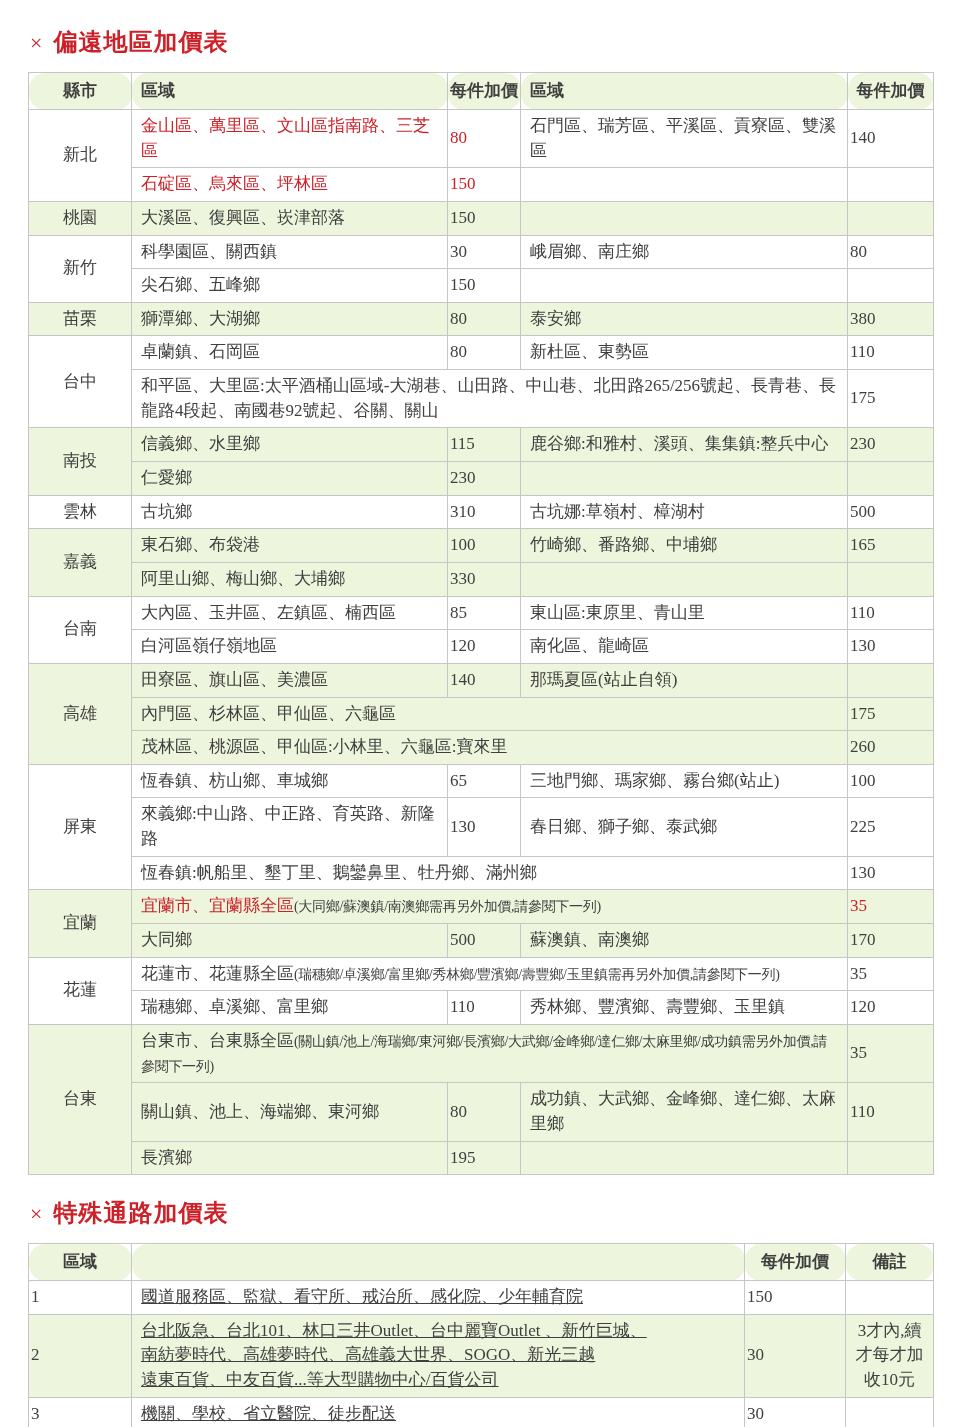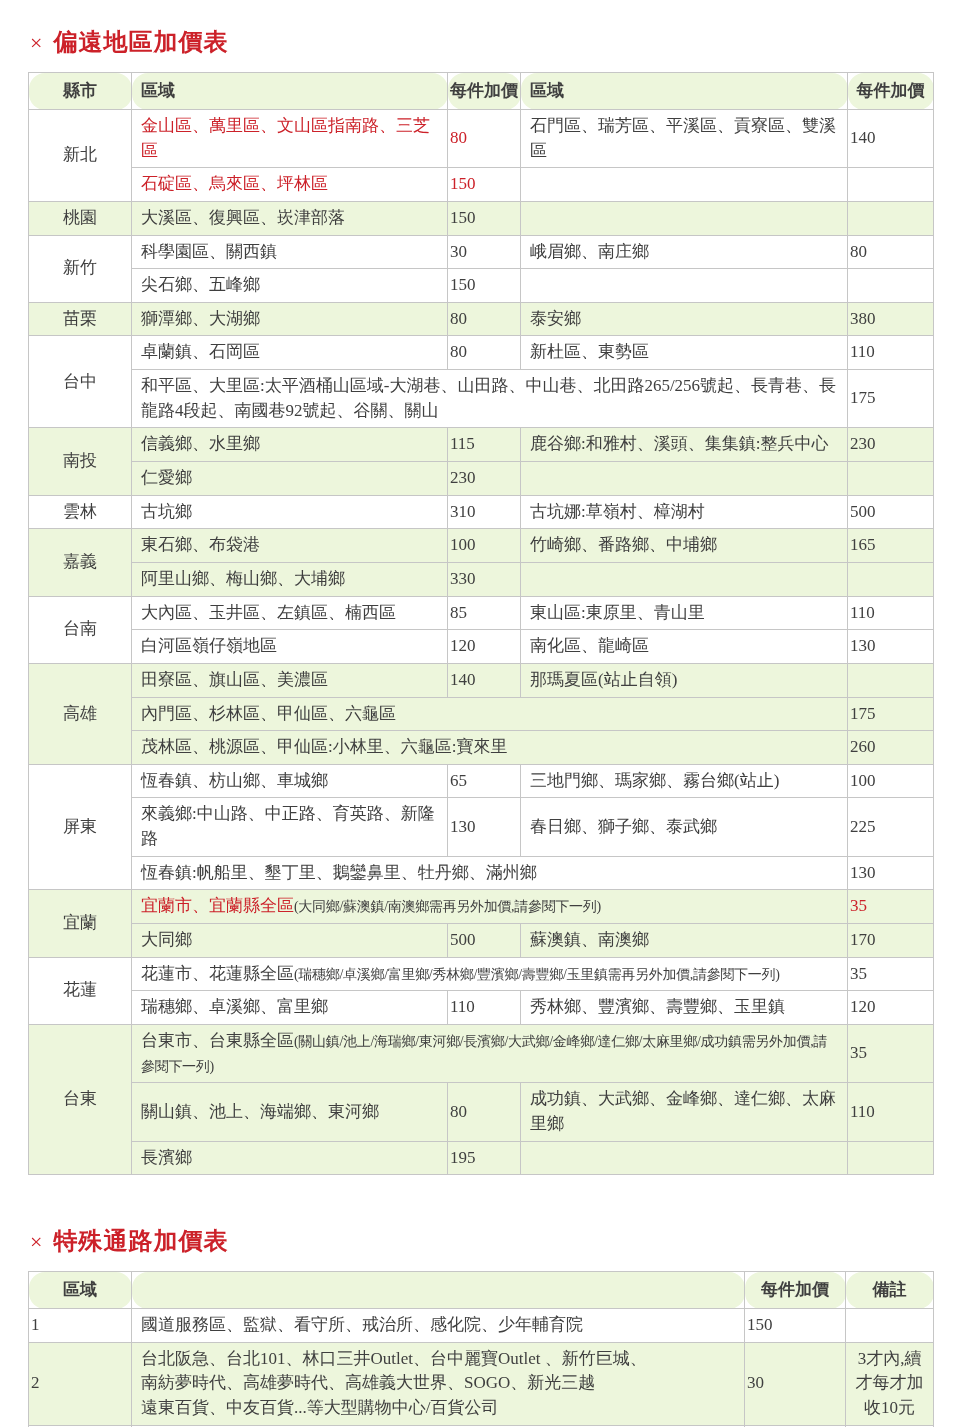"× 特殊通路加價表" .section-title.second { margin-top: 50px -> 22px }
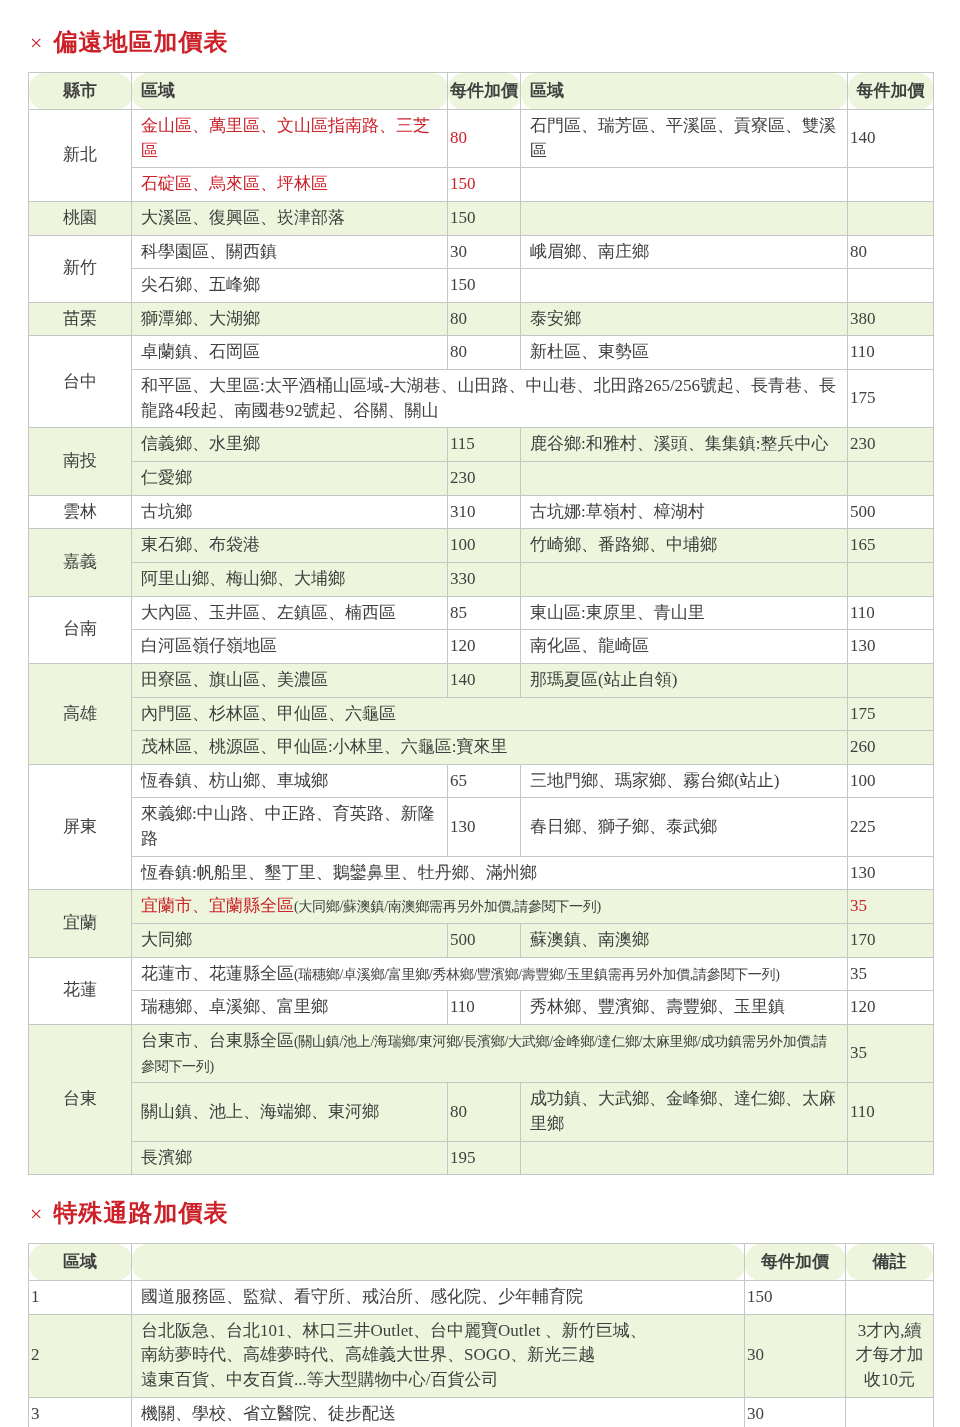"國道服務區、監獄、看守所、戒治所、感化院、少年輔育院" td.pre { text-decoration: none -> underline }
